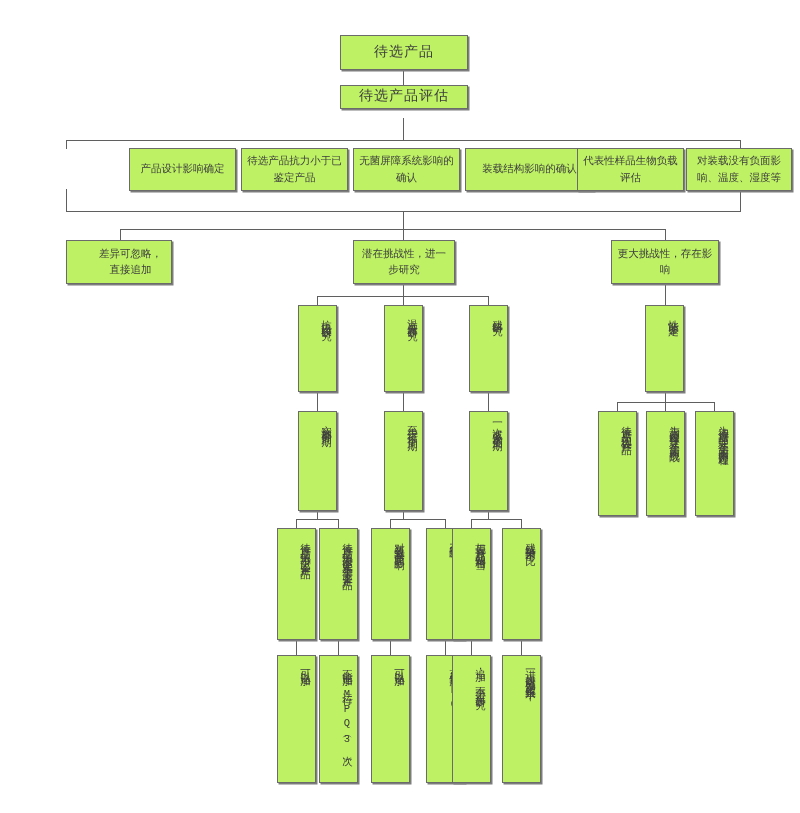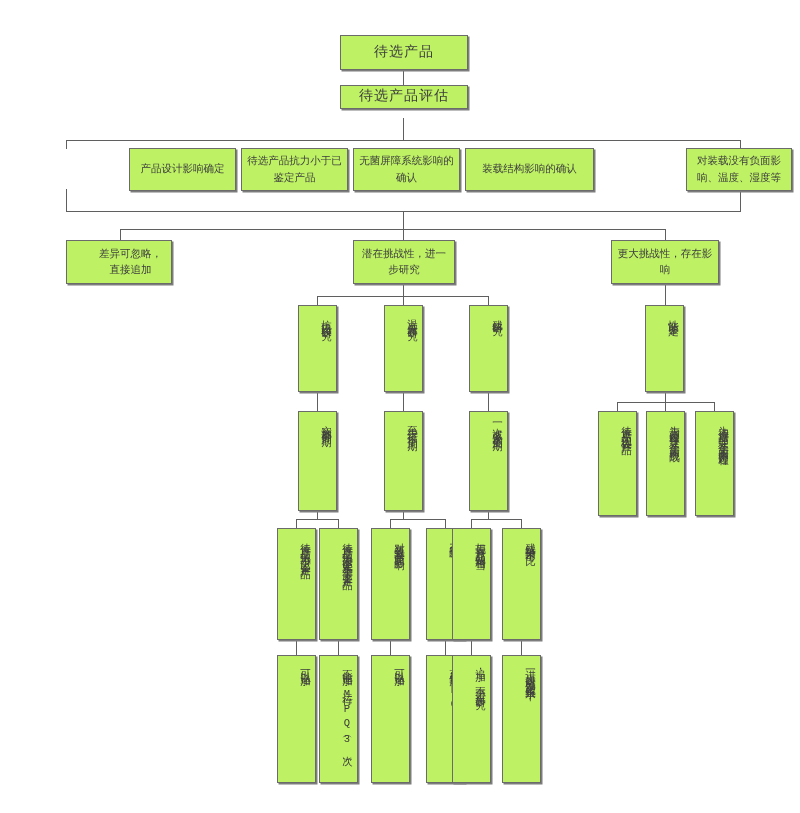"代表性样品生物负载评估" div.box { html: none -> <div> <span>代表性样品生物负载评估</span> </div> }
